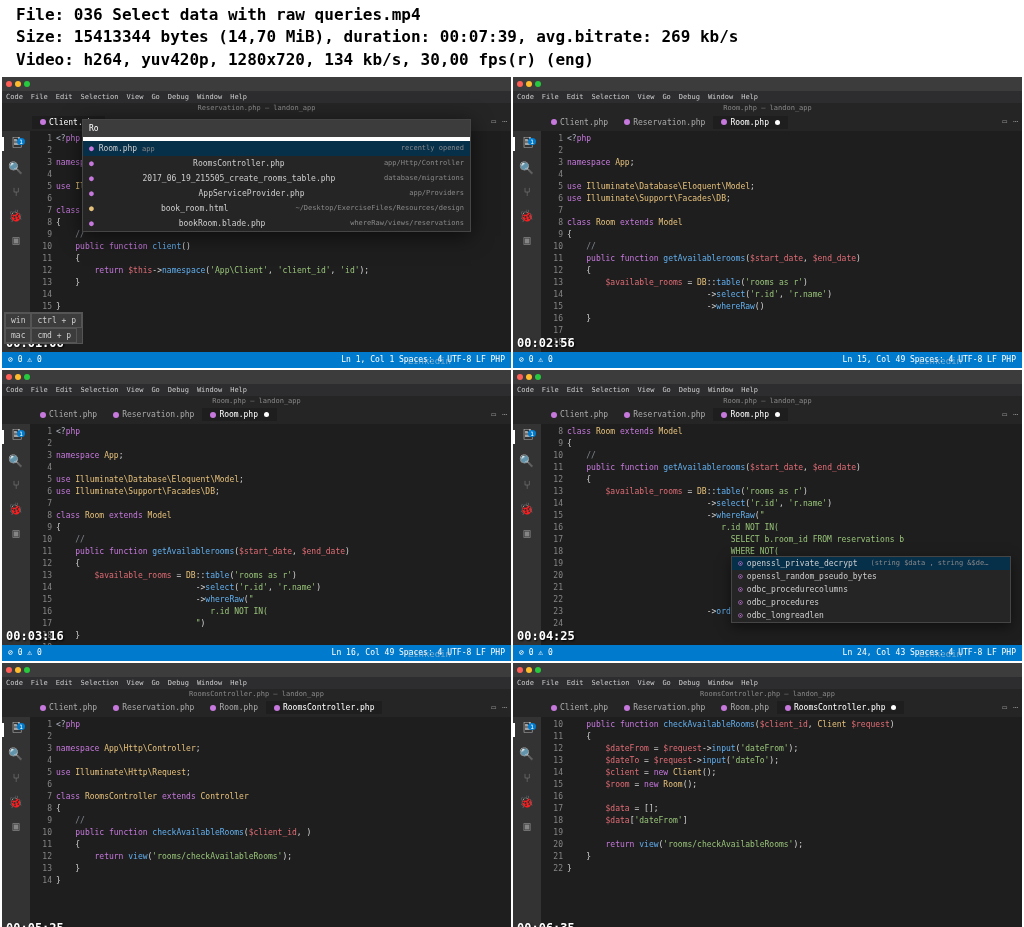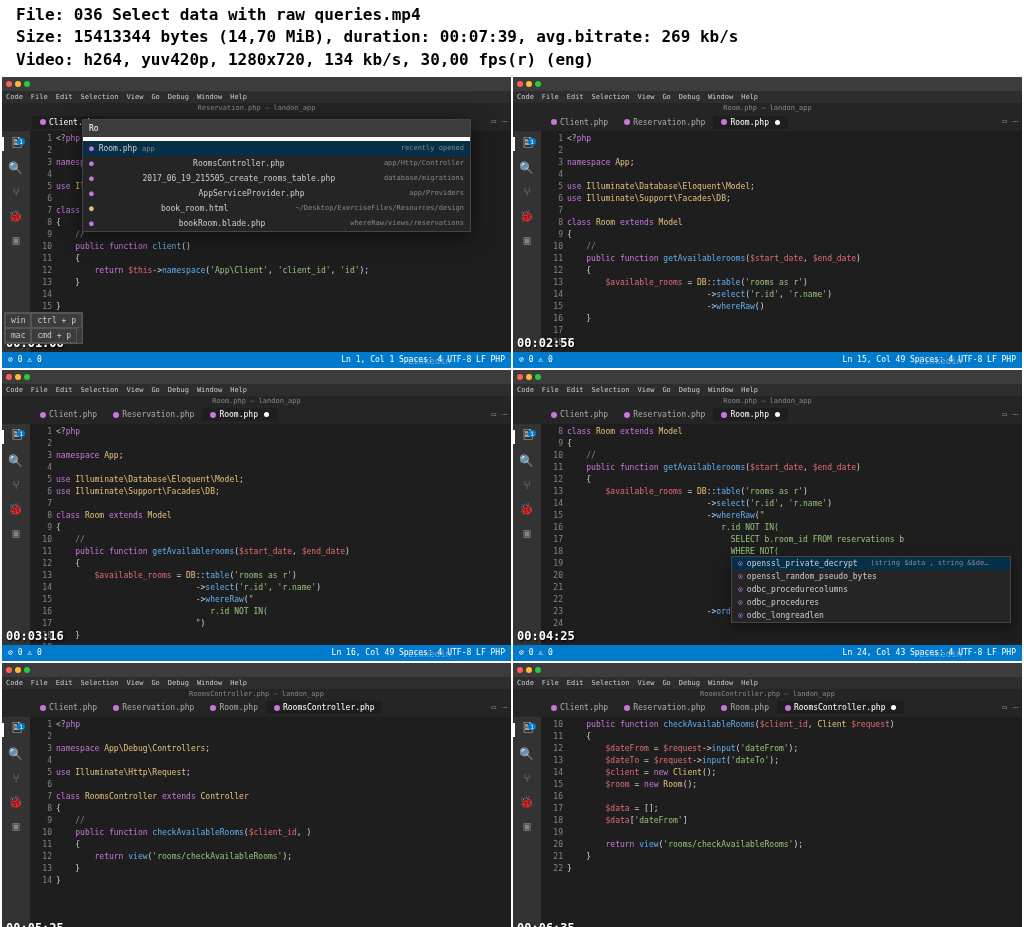"App\Debug\Controllers" span.cl { text: Debug\Controllers -> Http\Controller }
